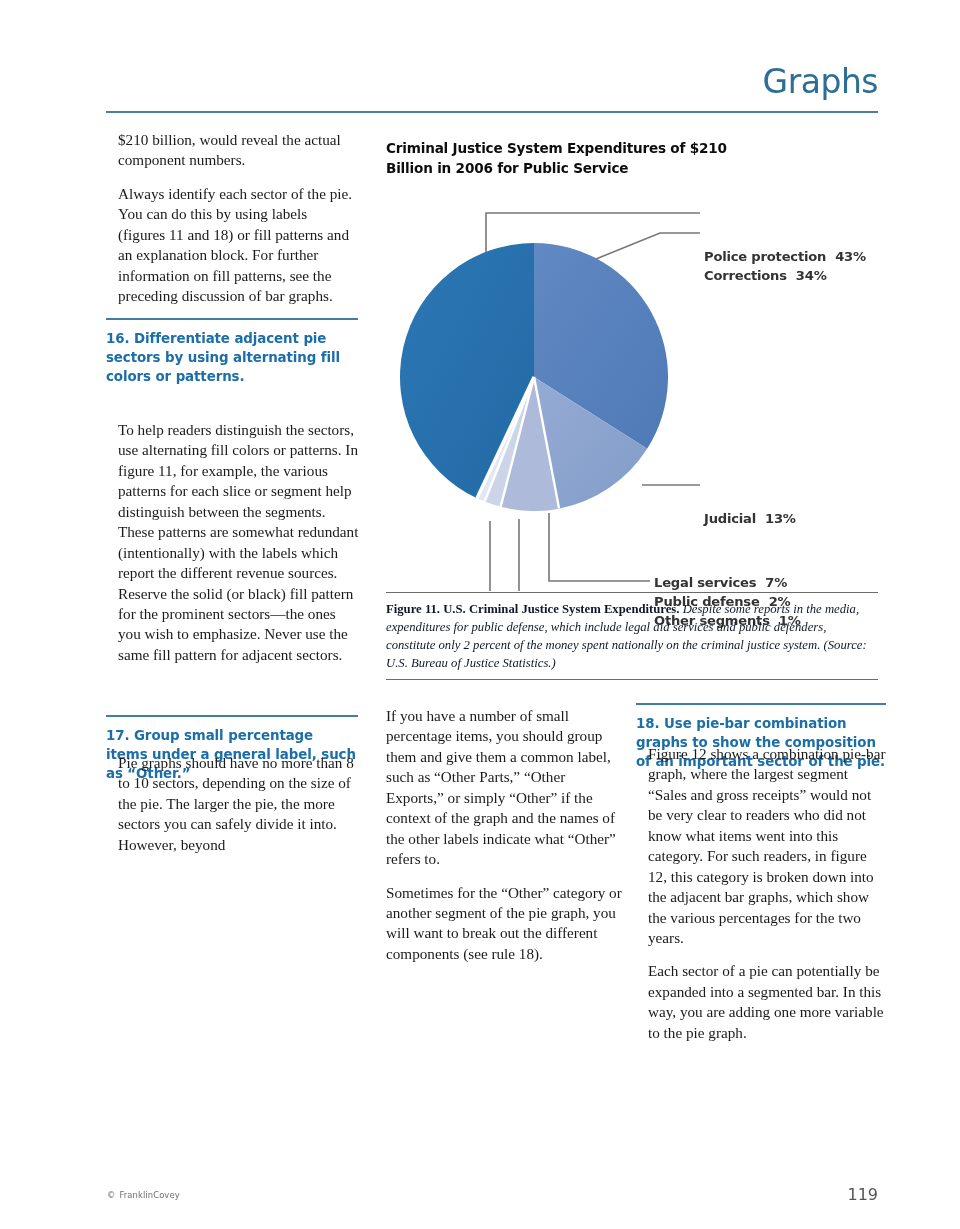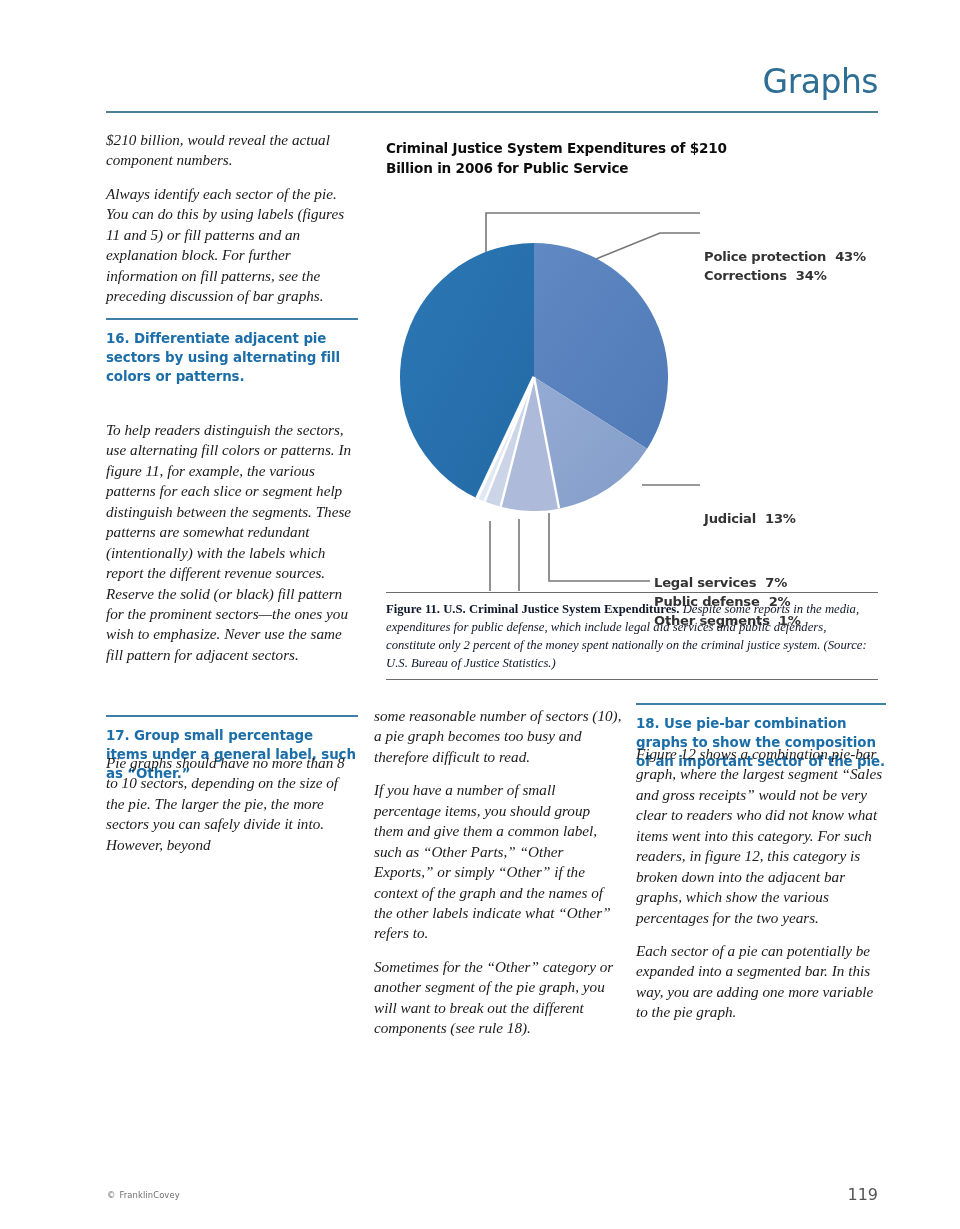"$210 billion, would reveal the" .col p { font-style: italic -> none; margin: 0 0 13px 0 -> 0 0 13px 12px }
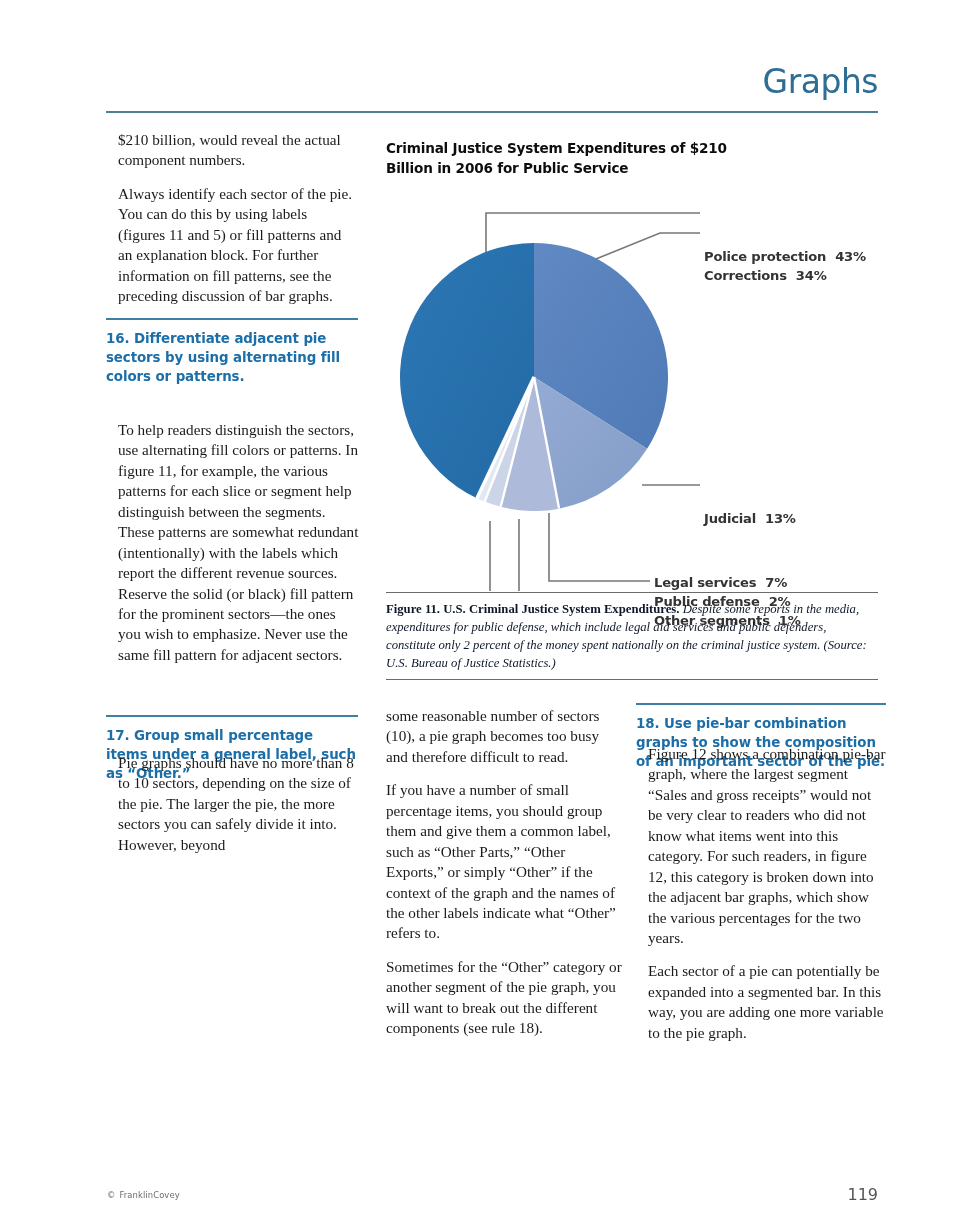"Always identify each sector of" p { text: 5 -> 18 }
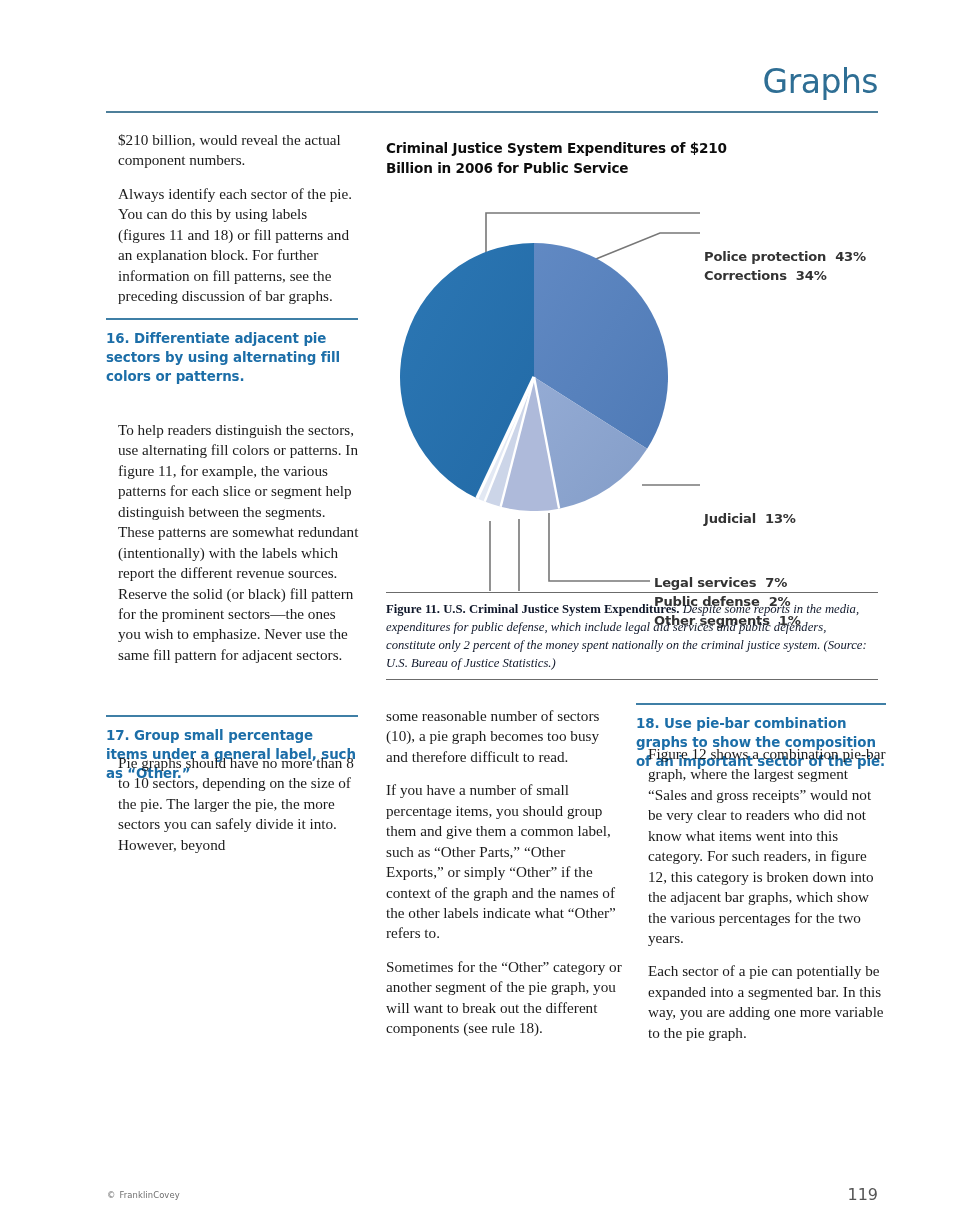"some reasonable number of sectors" p { html: <p>some reasonable number of sectors (10), a pie graph becomes too busy and therefore difficult to read.</p> -> none }
